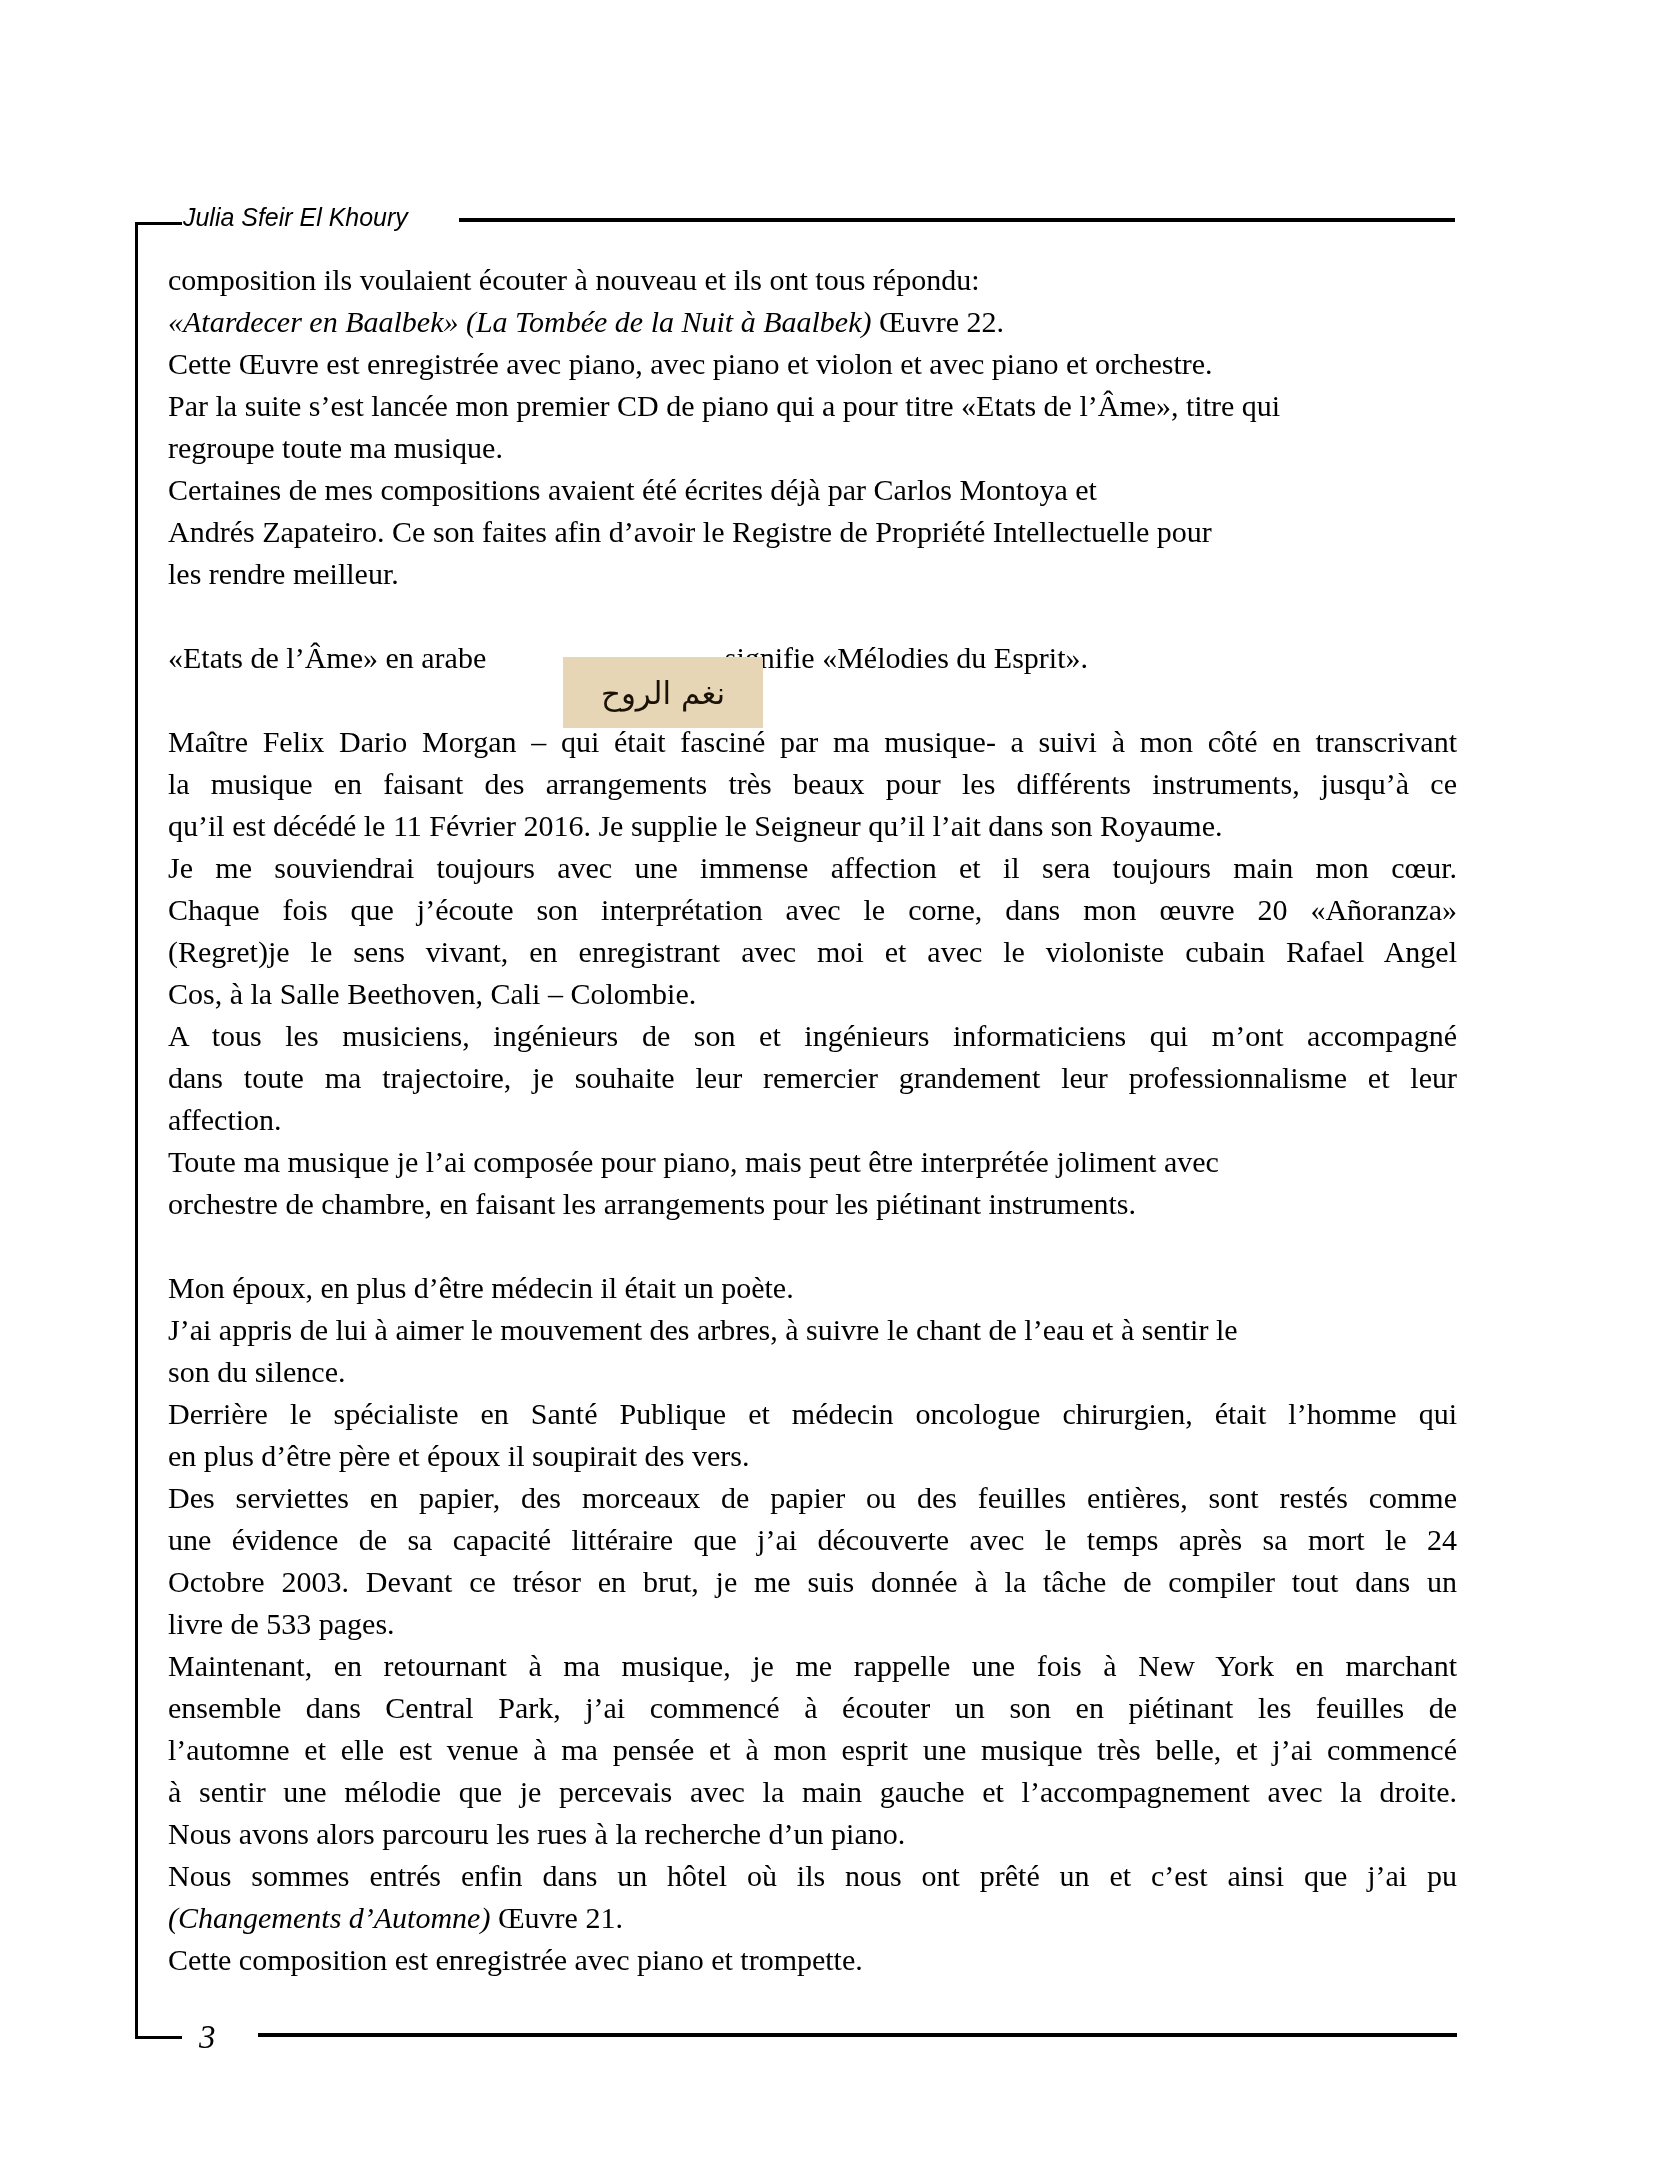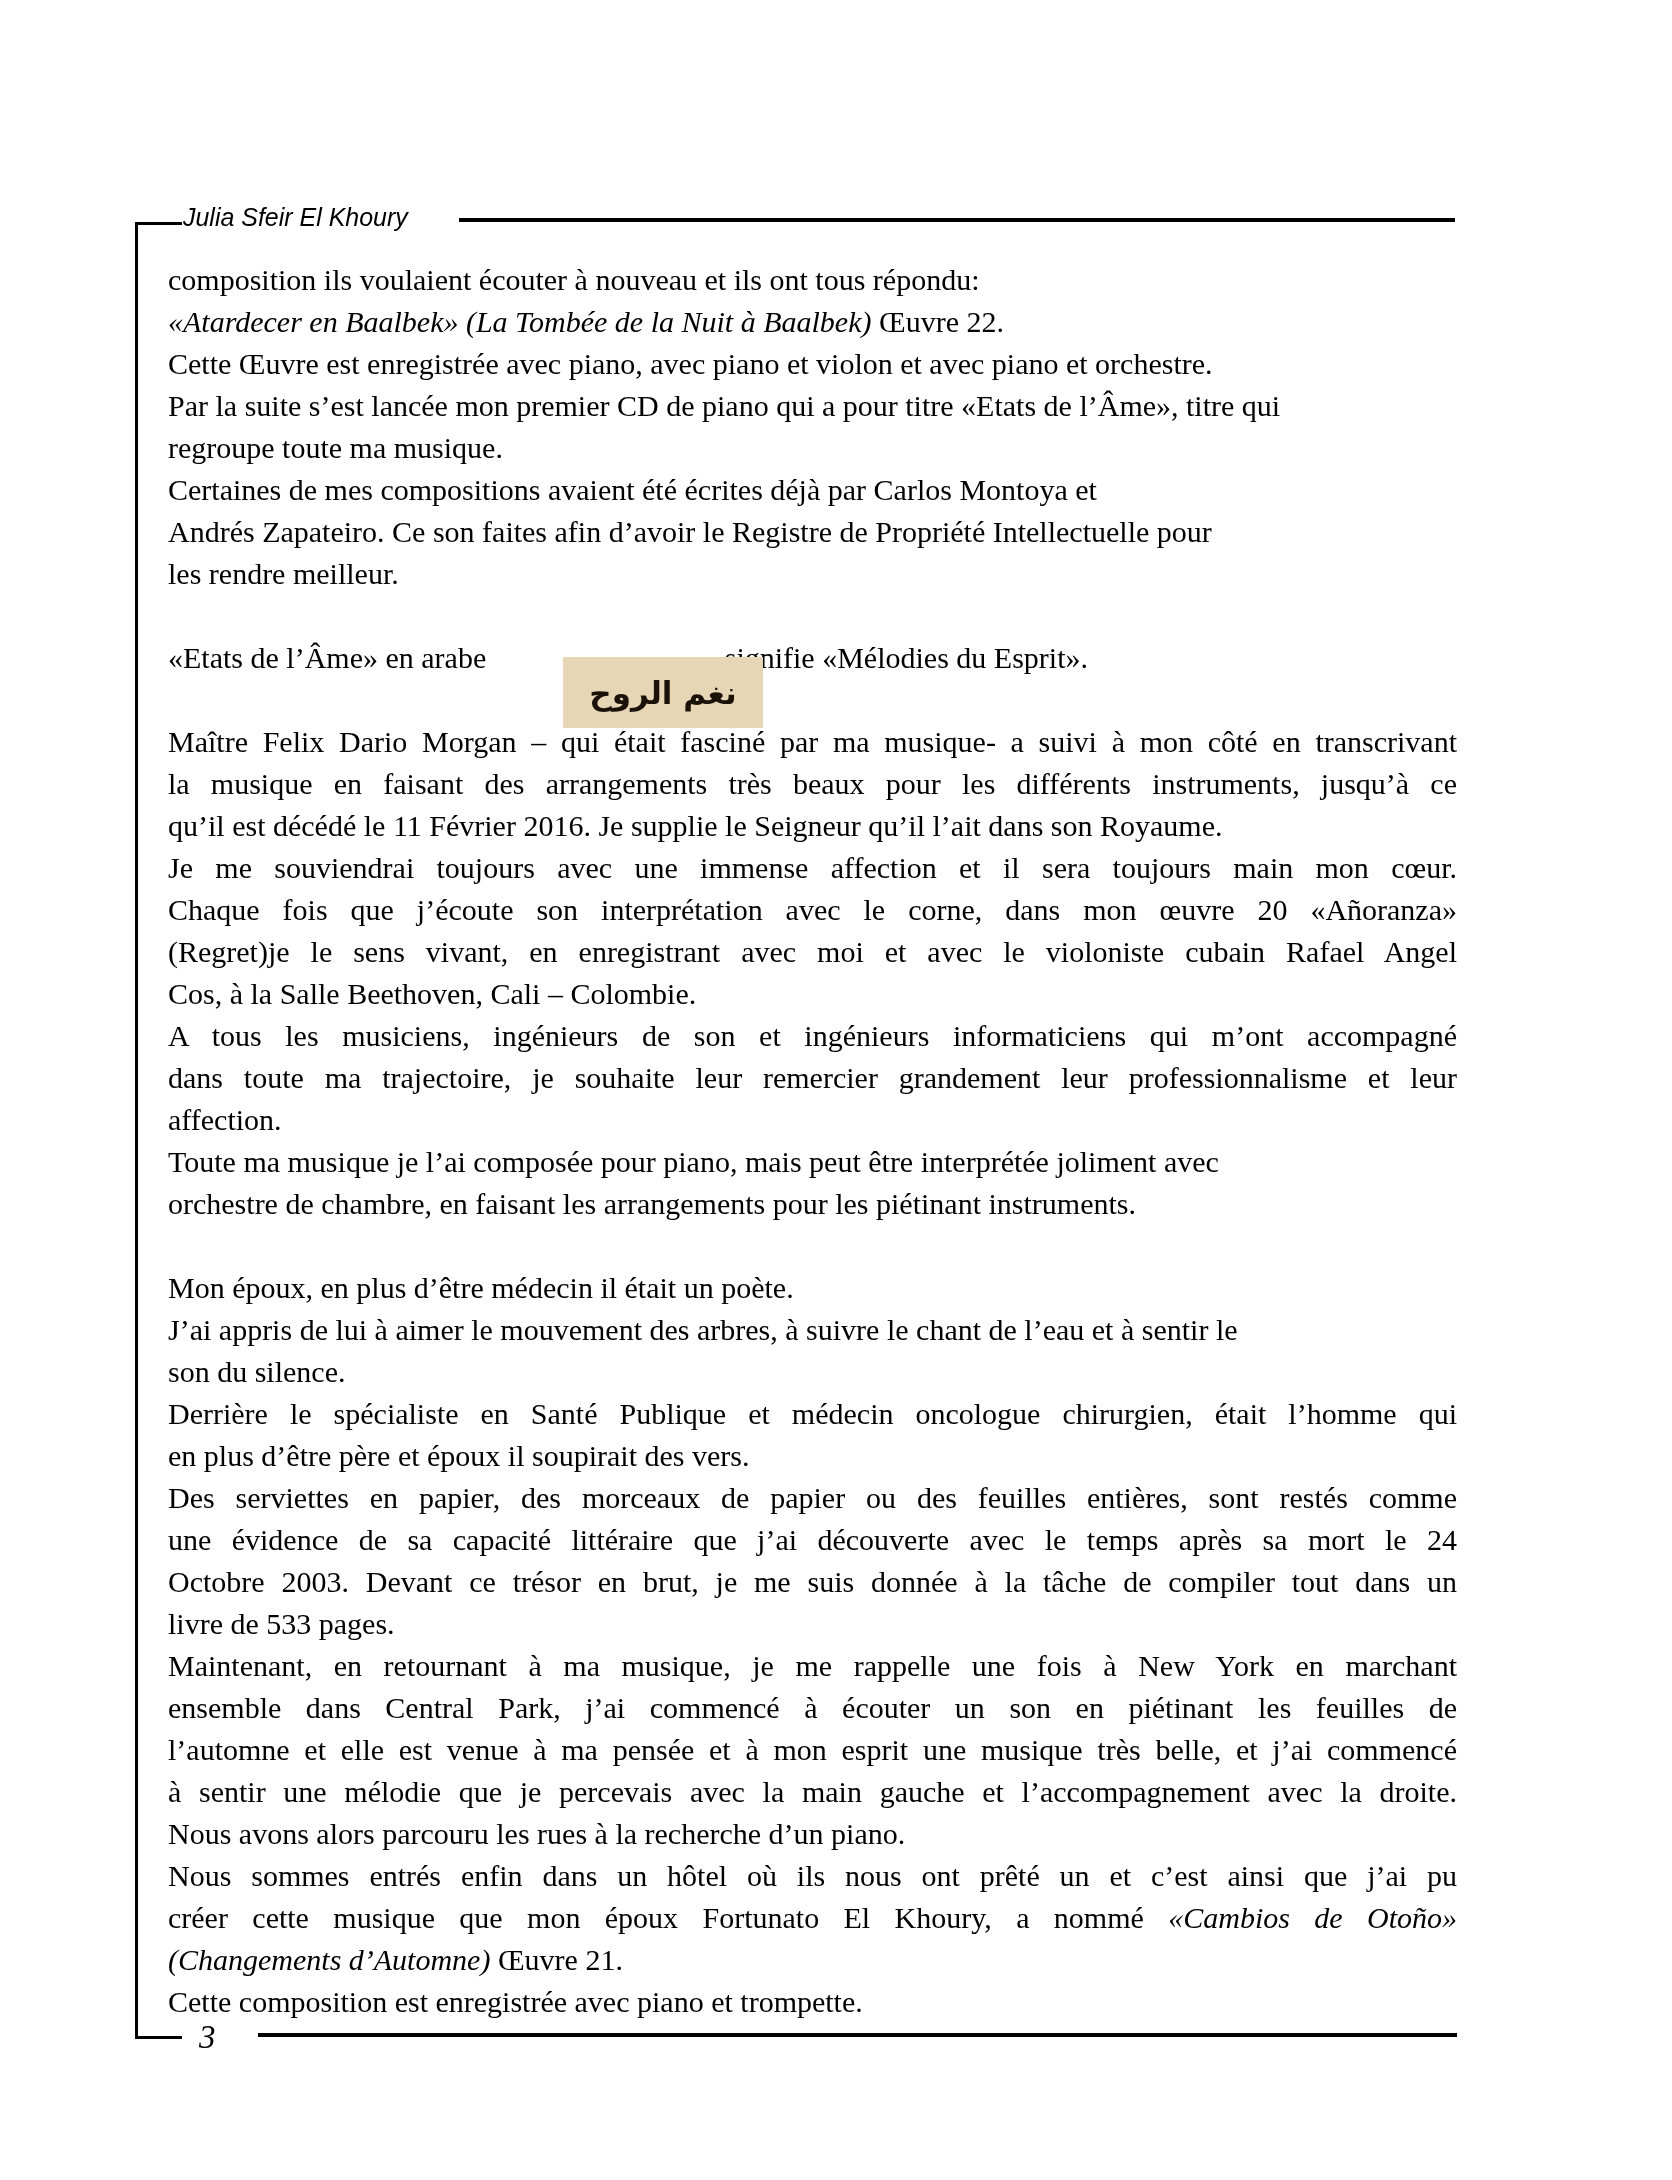"نغم الروح" .arabic-img span { font-weight: bold -> normal }
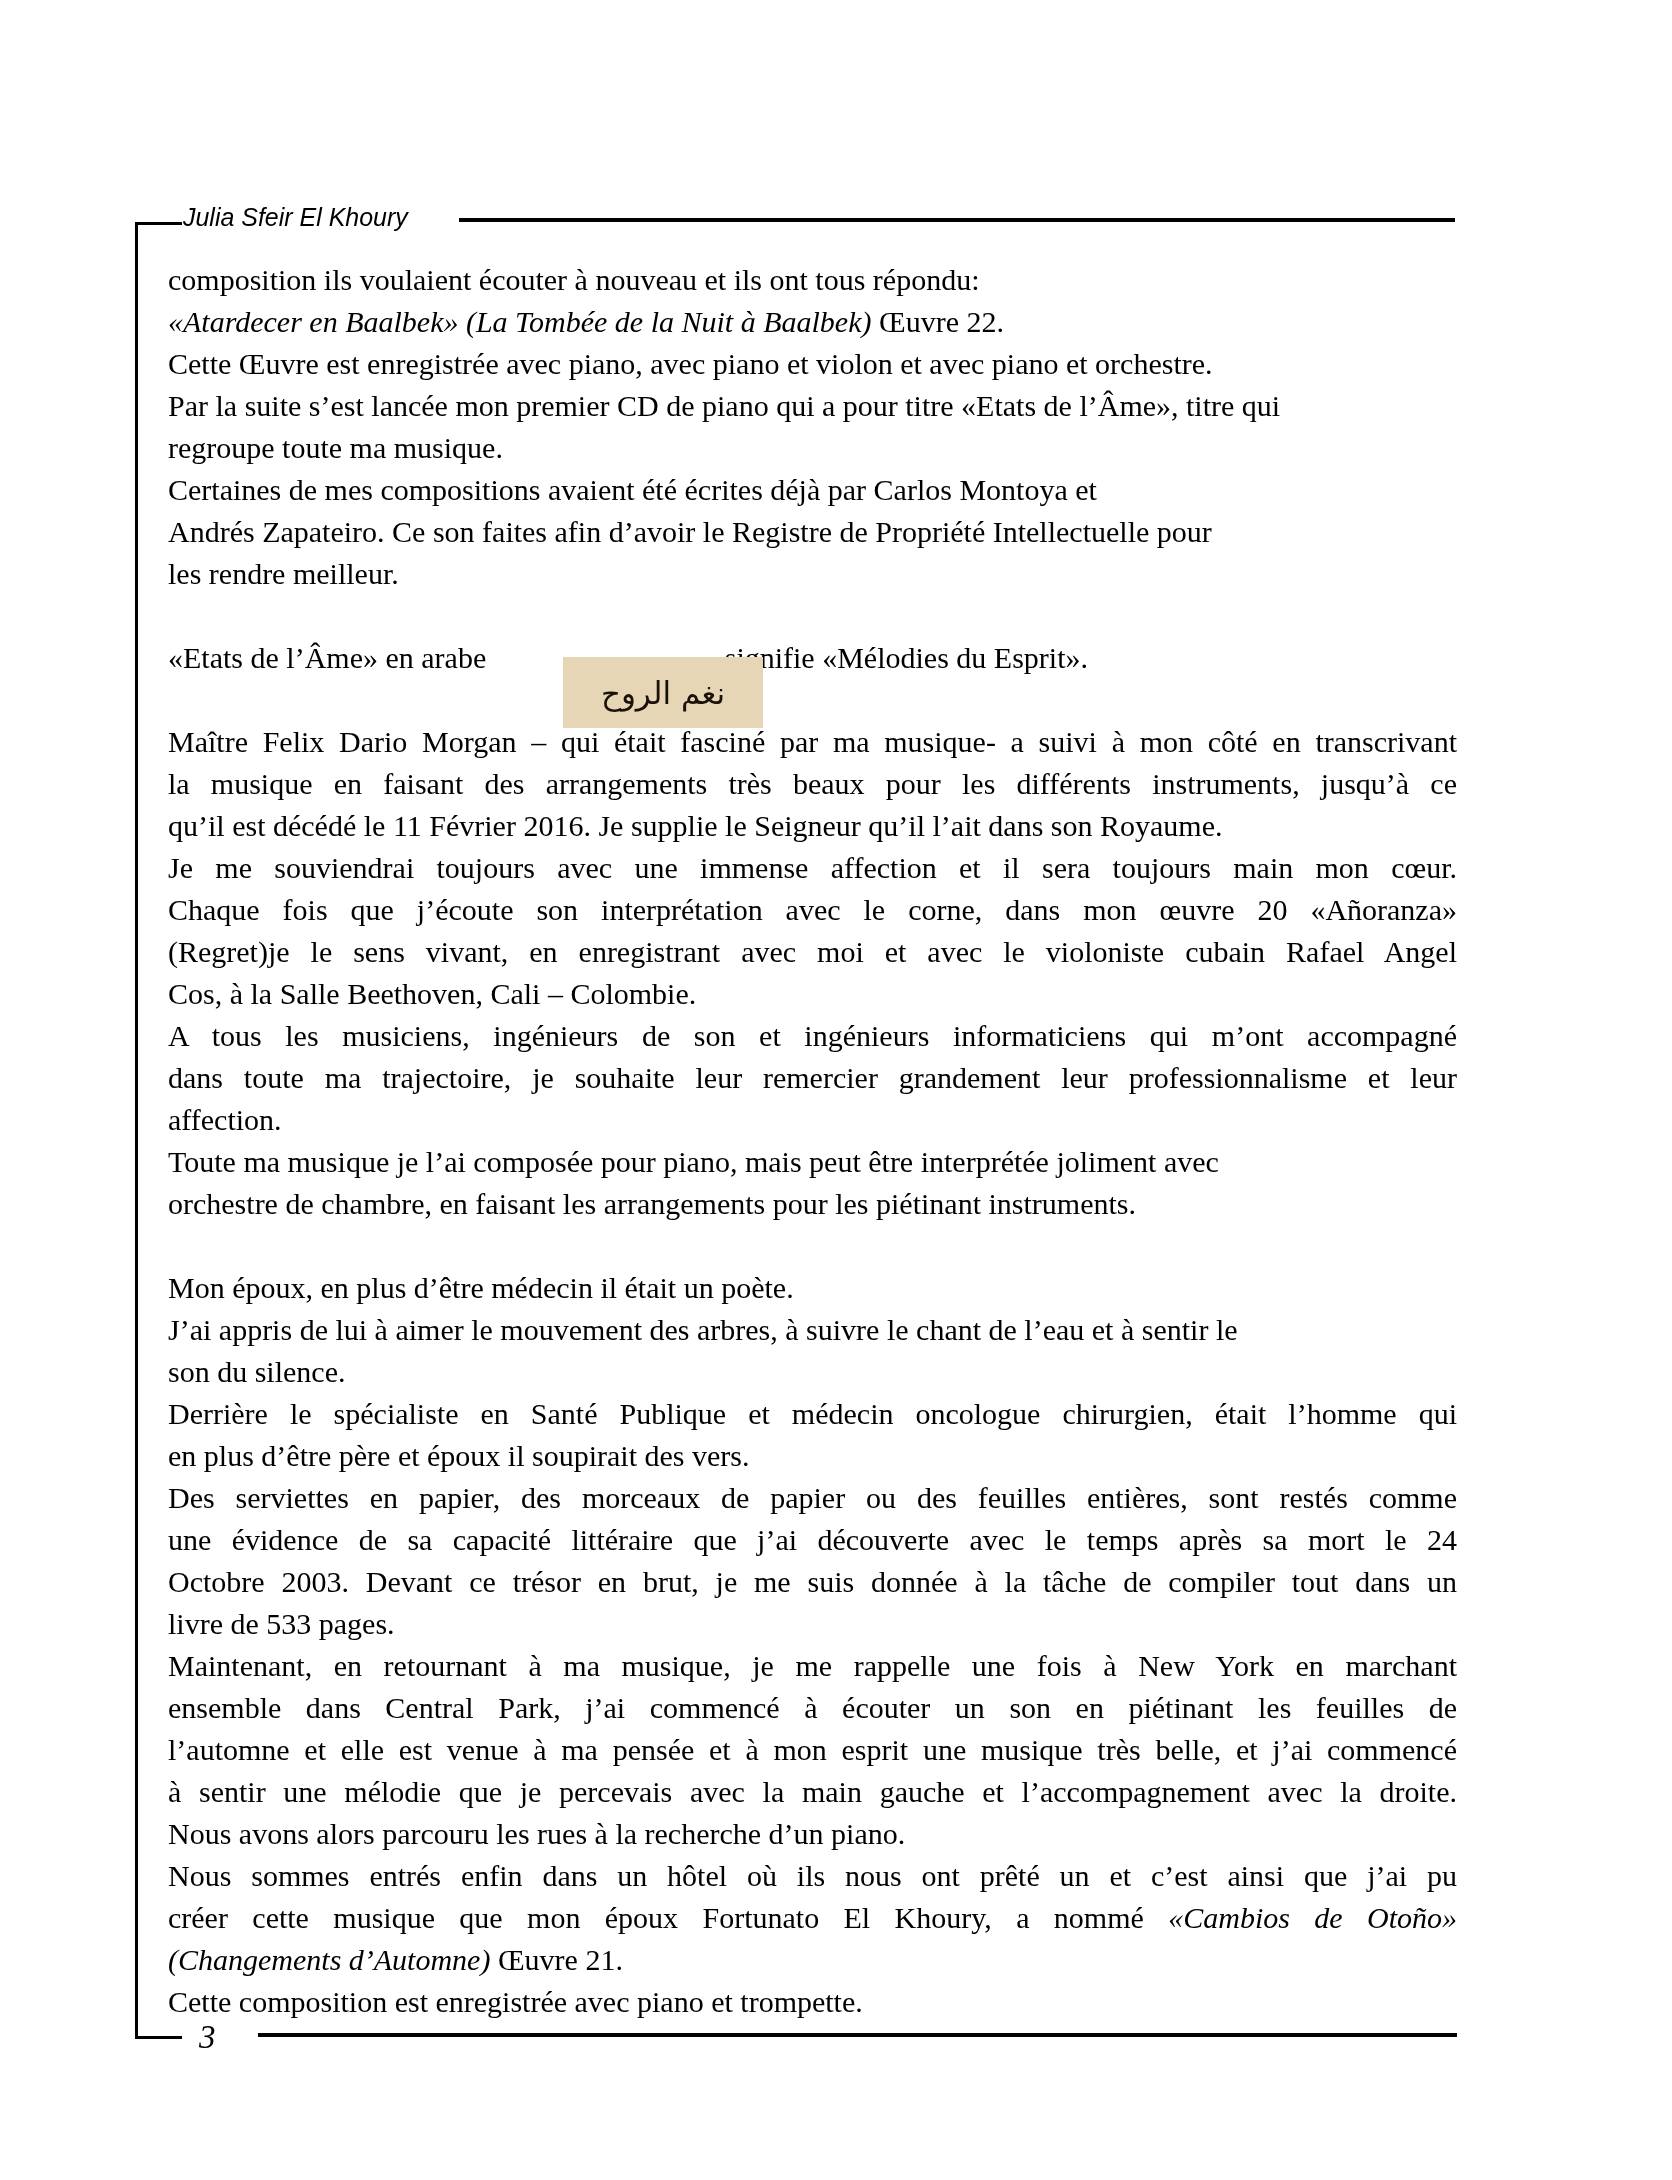"créer cette musique que mon" div.ln { html: <div><span>créer cette musique que mon époux Fortunato El Khoury, a nommé </span><span>«Cambios de Otoño»</span></div> -> none }
